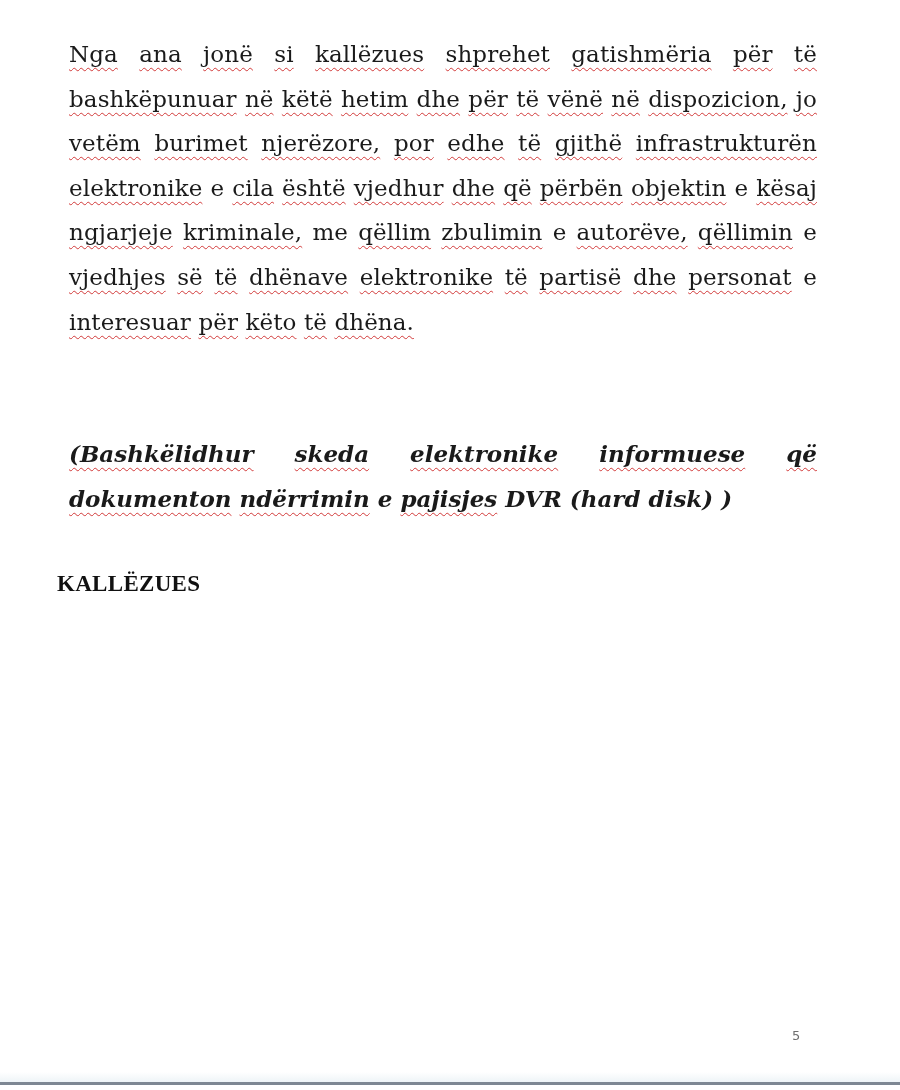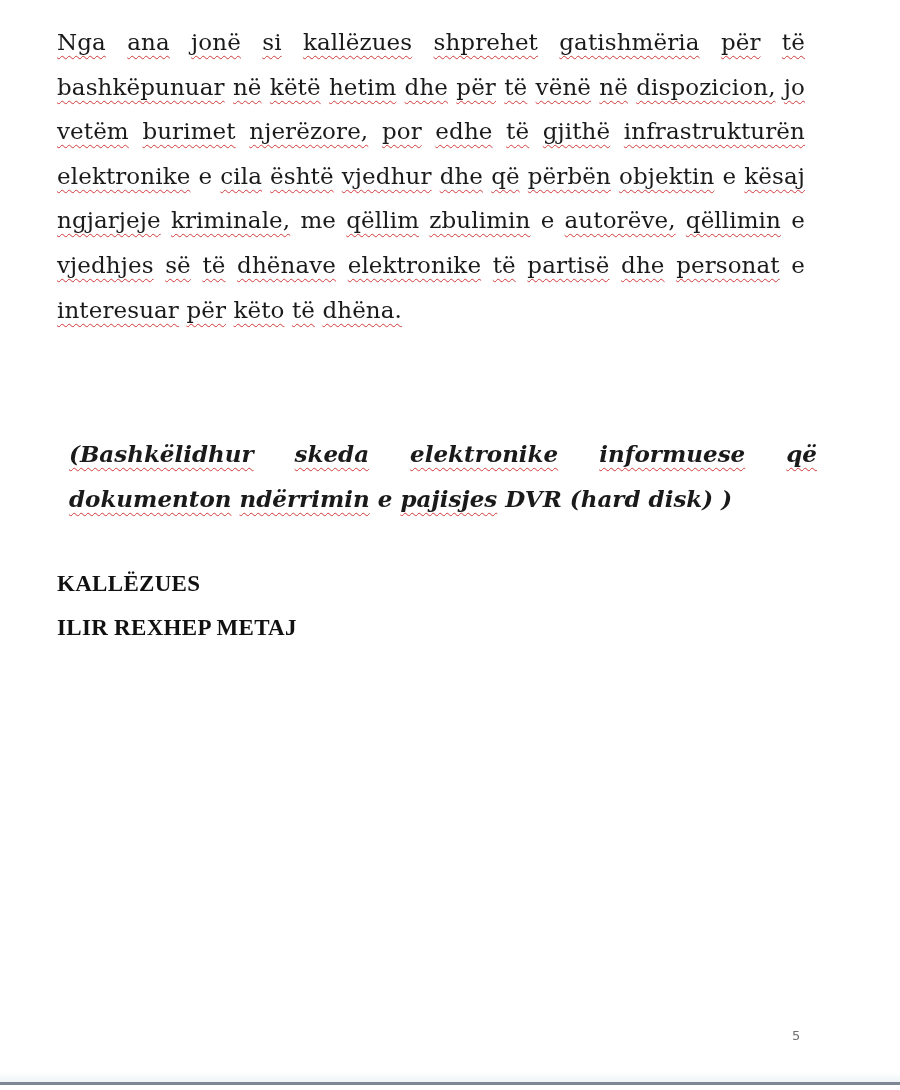"Nga ana jonë si kallëzues" .body-text { margin: 0 -> 12px }
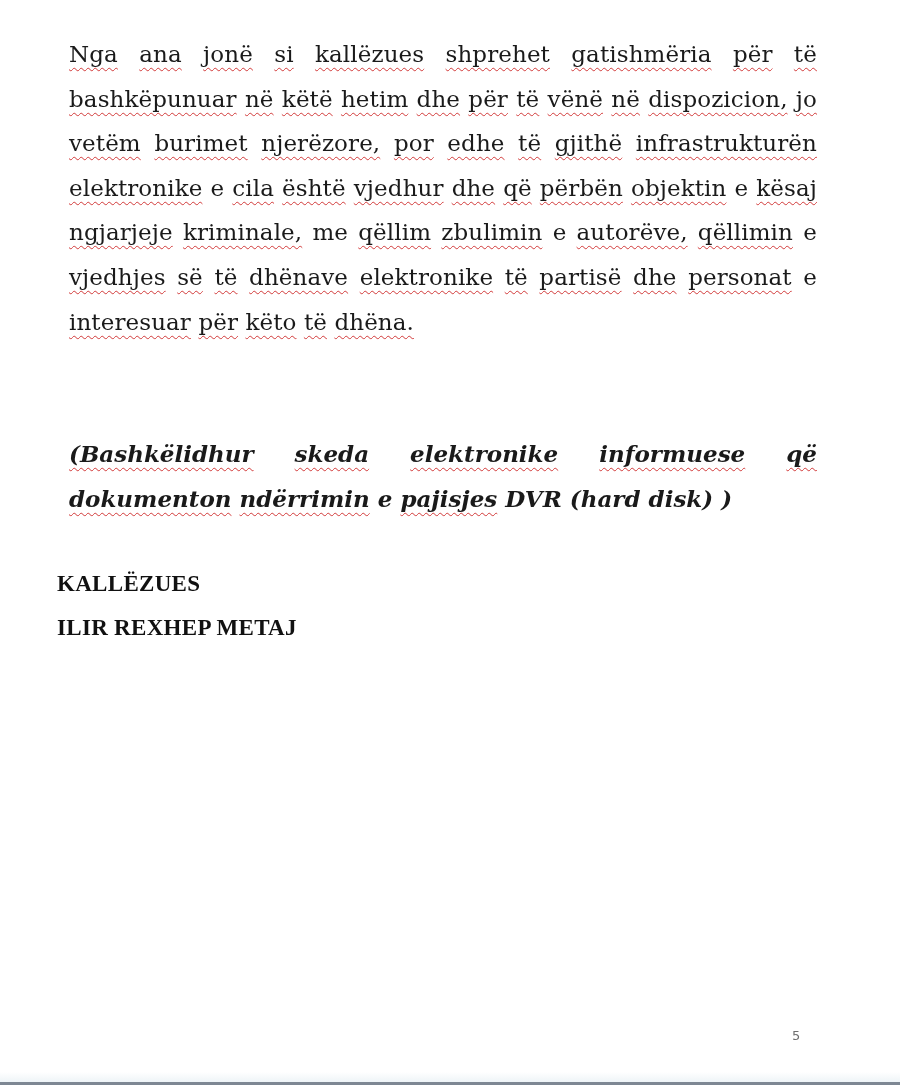"ILIR REXHEP METAJ" div { html: <div>ILIR REXHEP METAJ</div> -> none }
